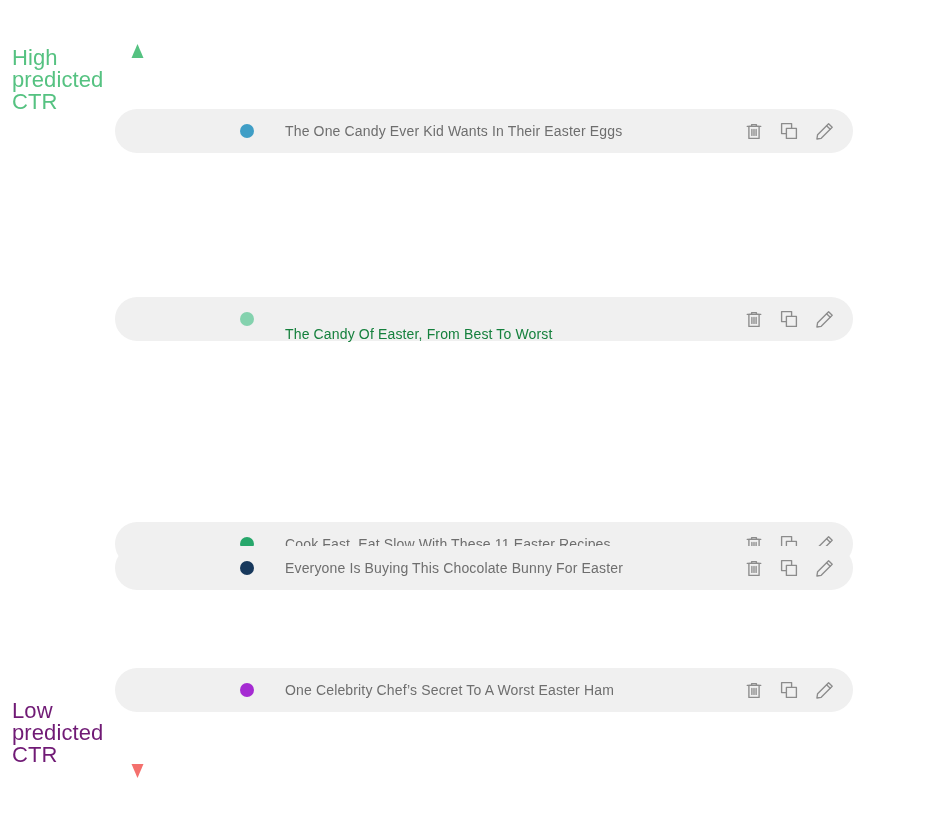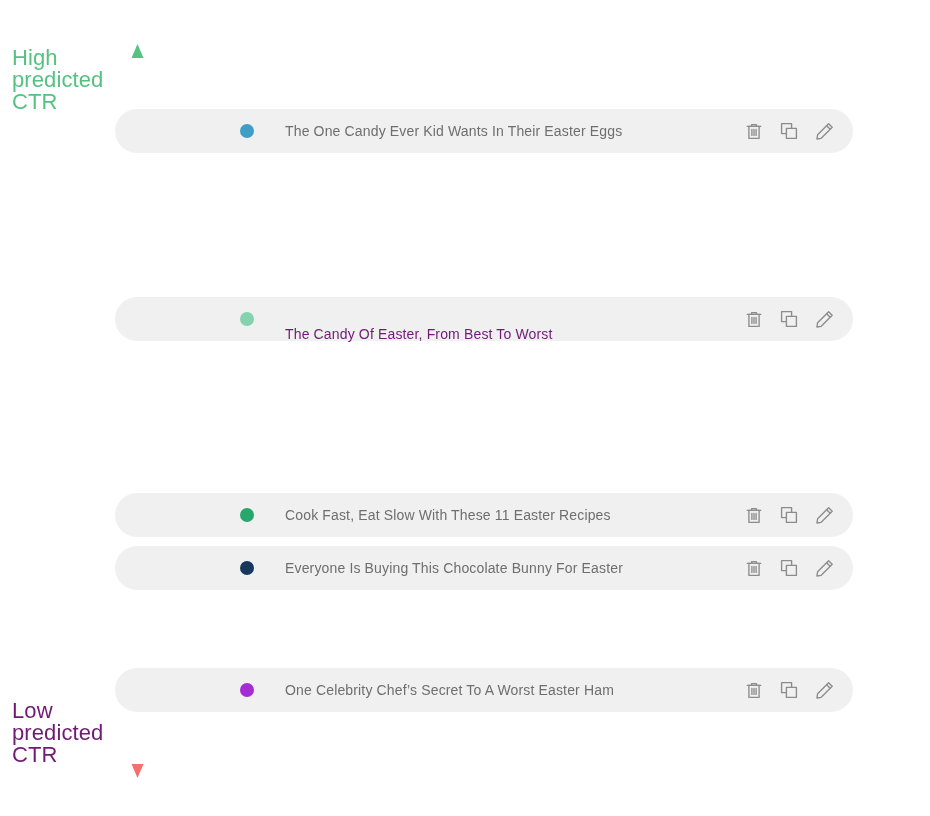"The Candy Of Easter, From" span.row-title { color: #701a75 -> #15803d }
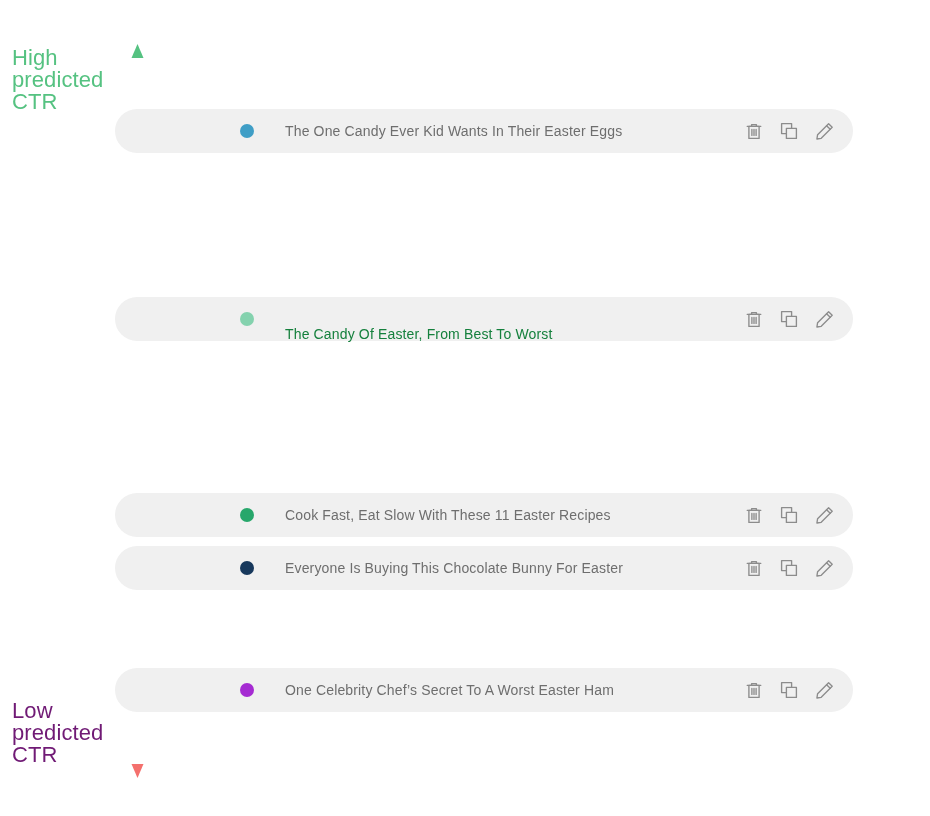"Cook Fast, Eat Slow With" div.row { top: 493px -> 522px }
